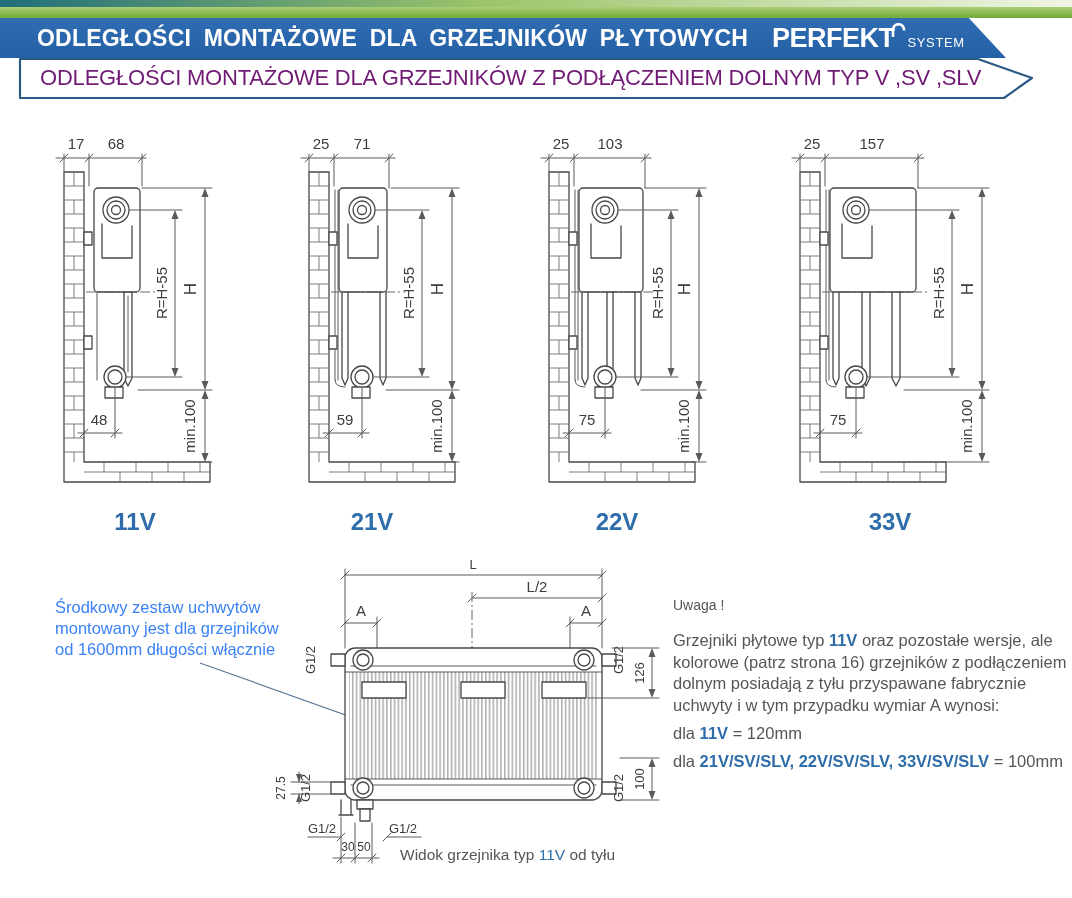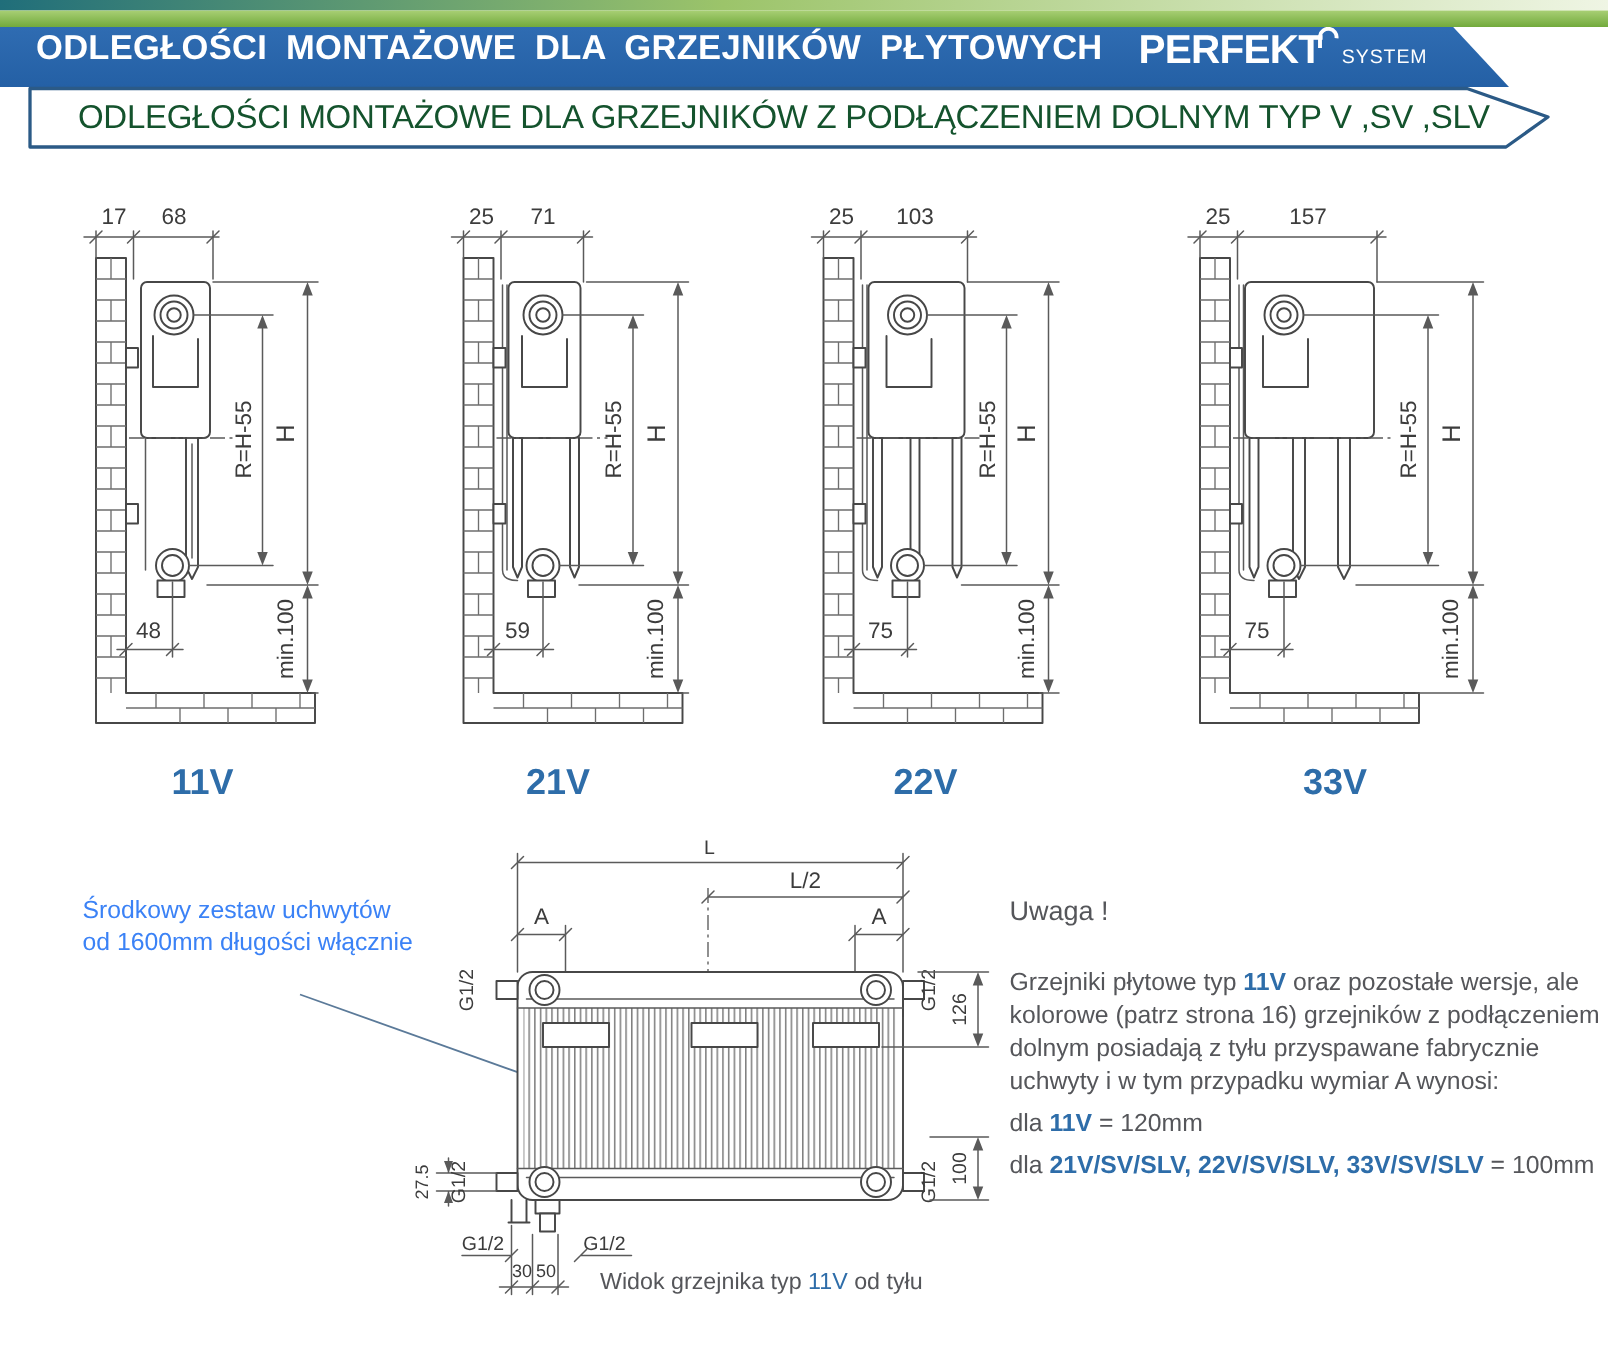"ODLEGŁOŚCI MONTAŻOWE DLA GRZEJNIKÓW" .banner-blue { align-items: none -> center; padding-left: 24px -> 37px }
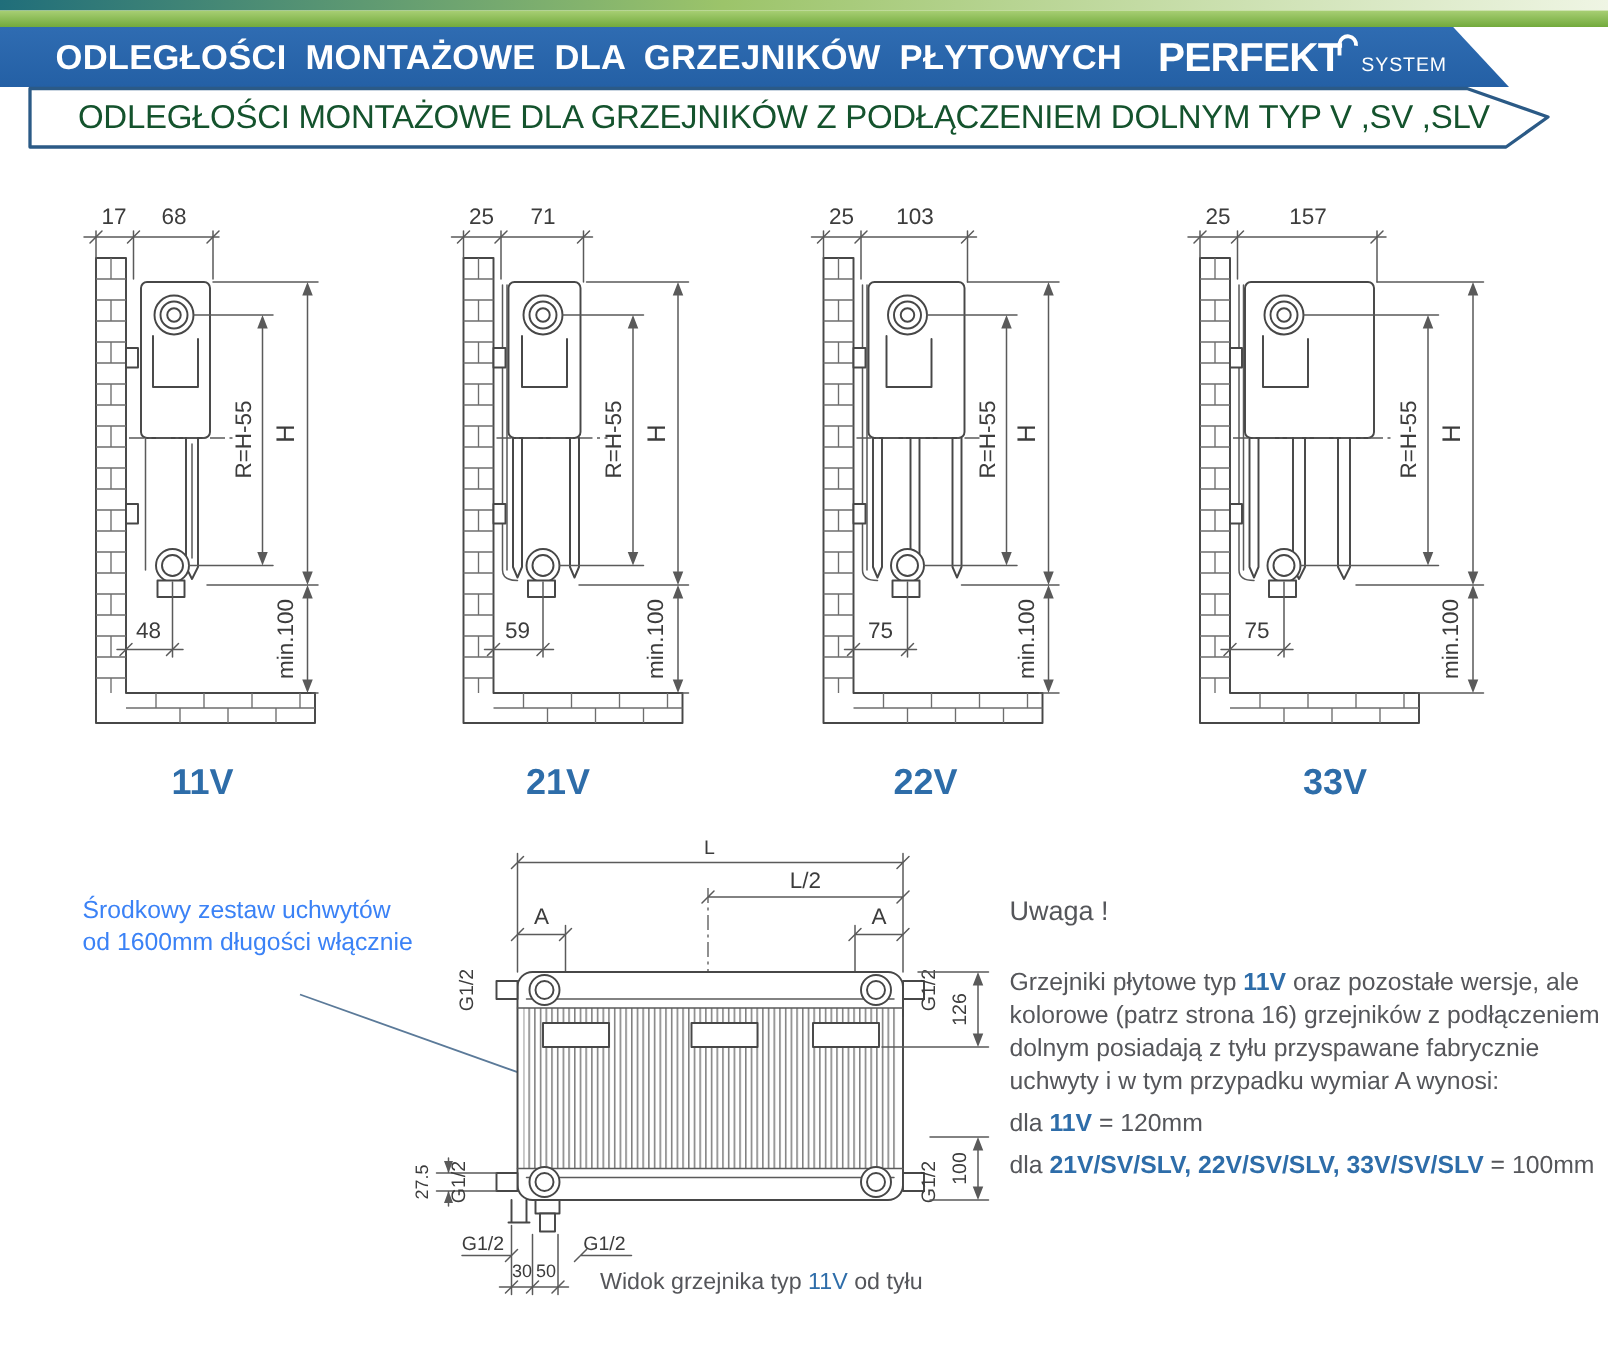"ODLEGŁOŚCI MONTAŻOWE DLA GRZEJNIKÓW Z" .subtitle { color: #14532d -> #701a75; left: 52px -> 40px }
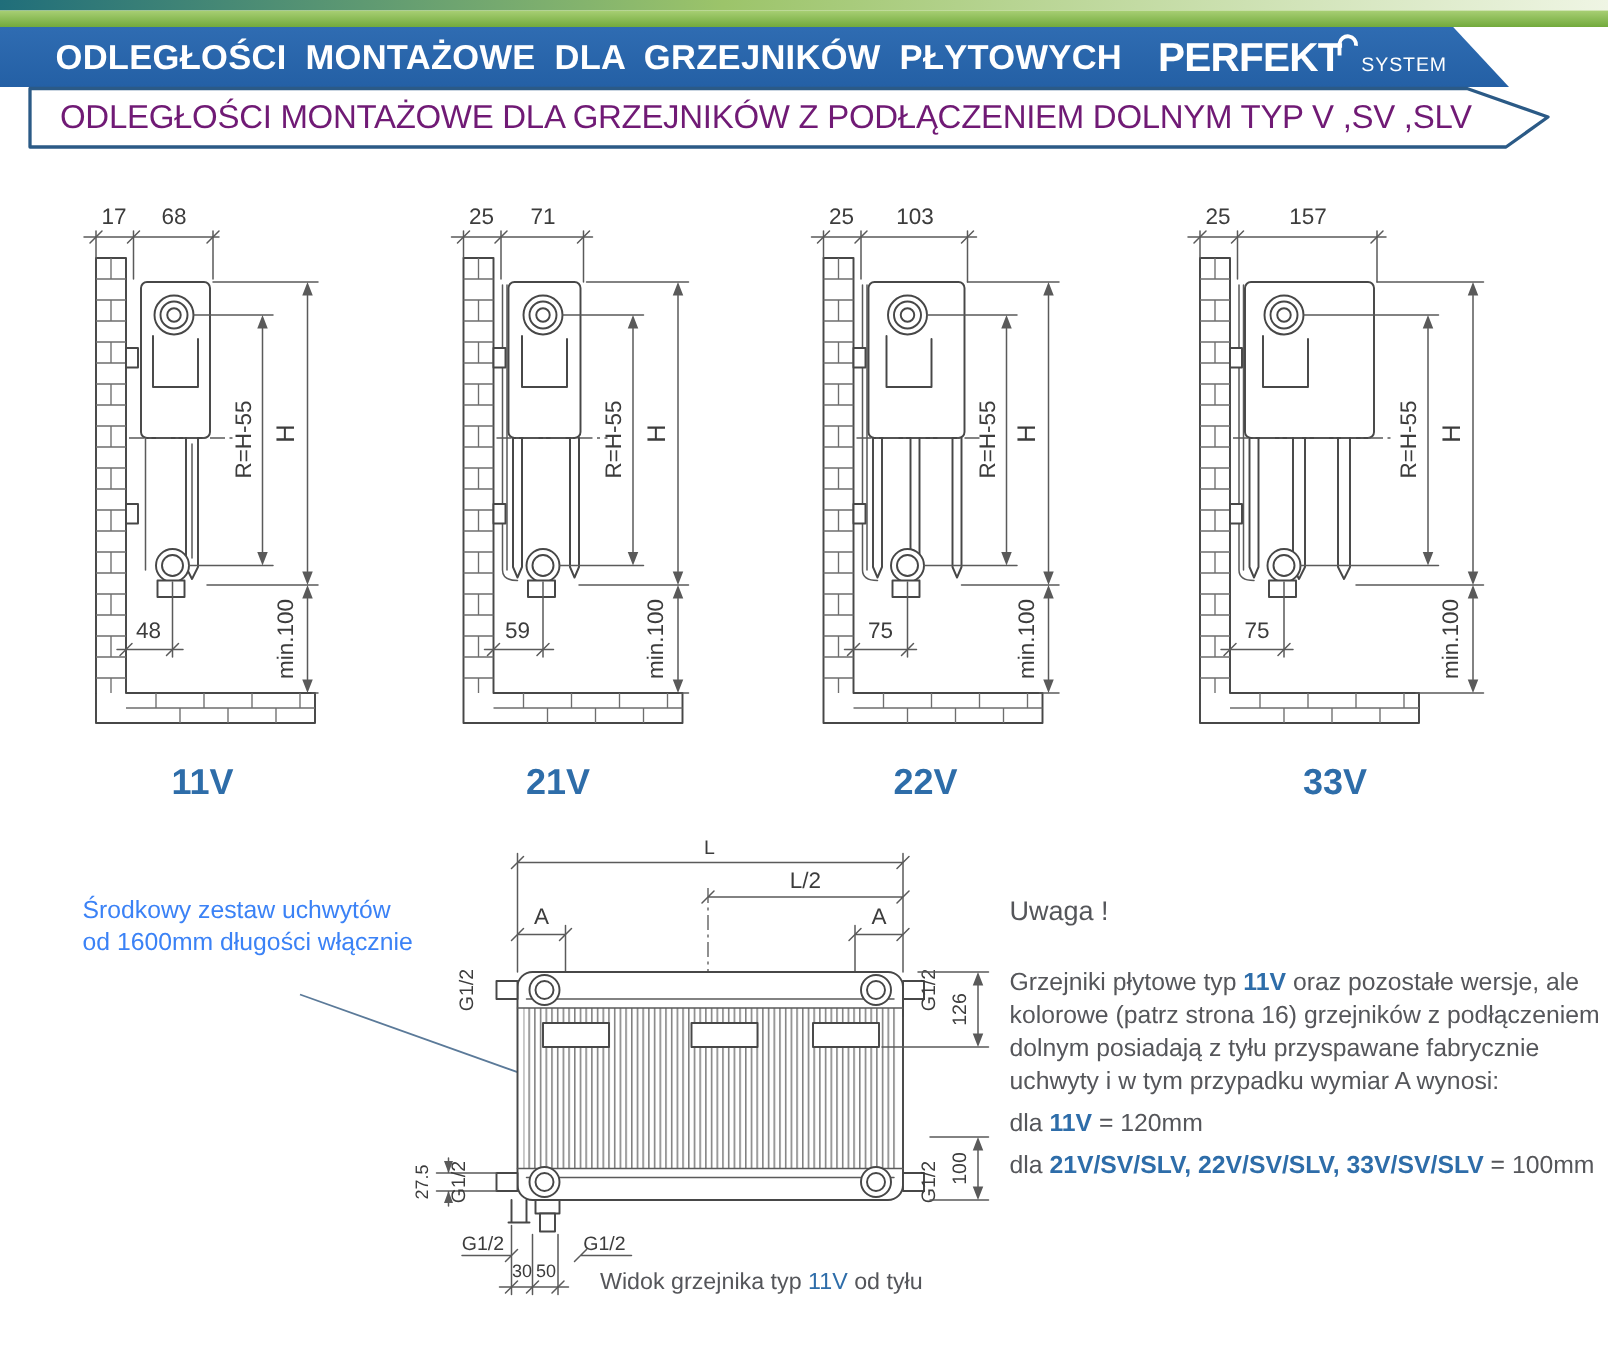"Uwaga !" .uwaga { font-size: 18px -> 14px; margin-bottom: 25px -> 15px }
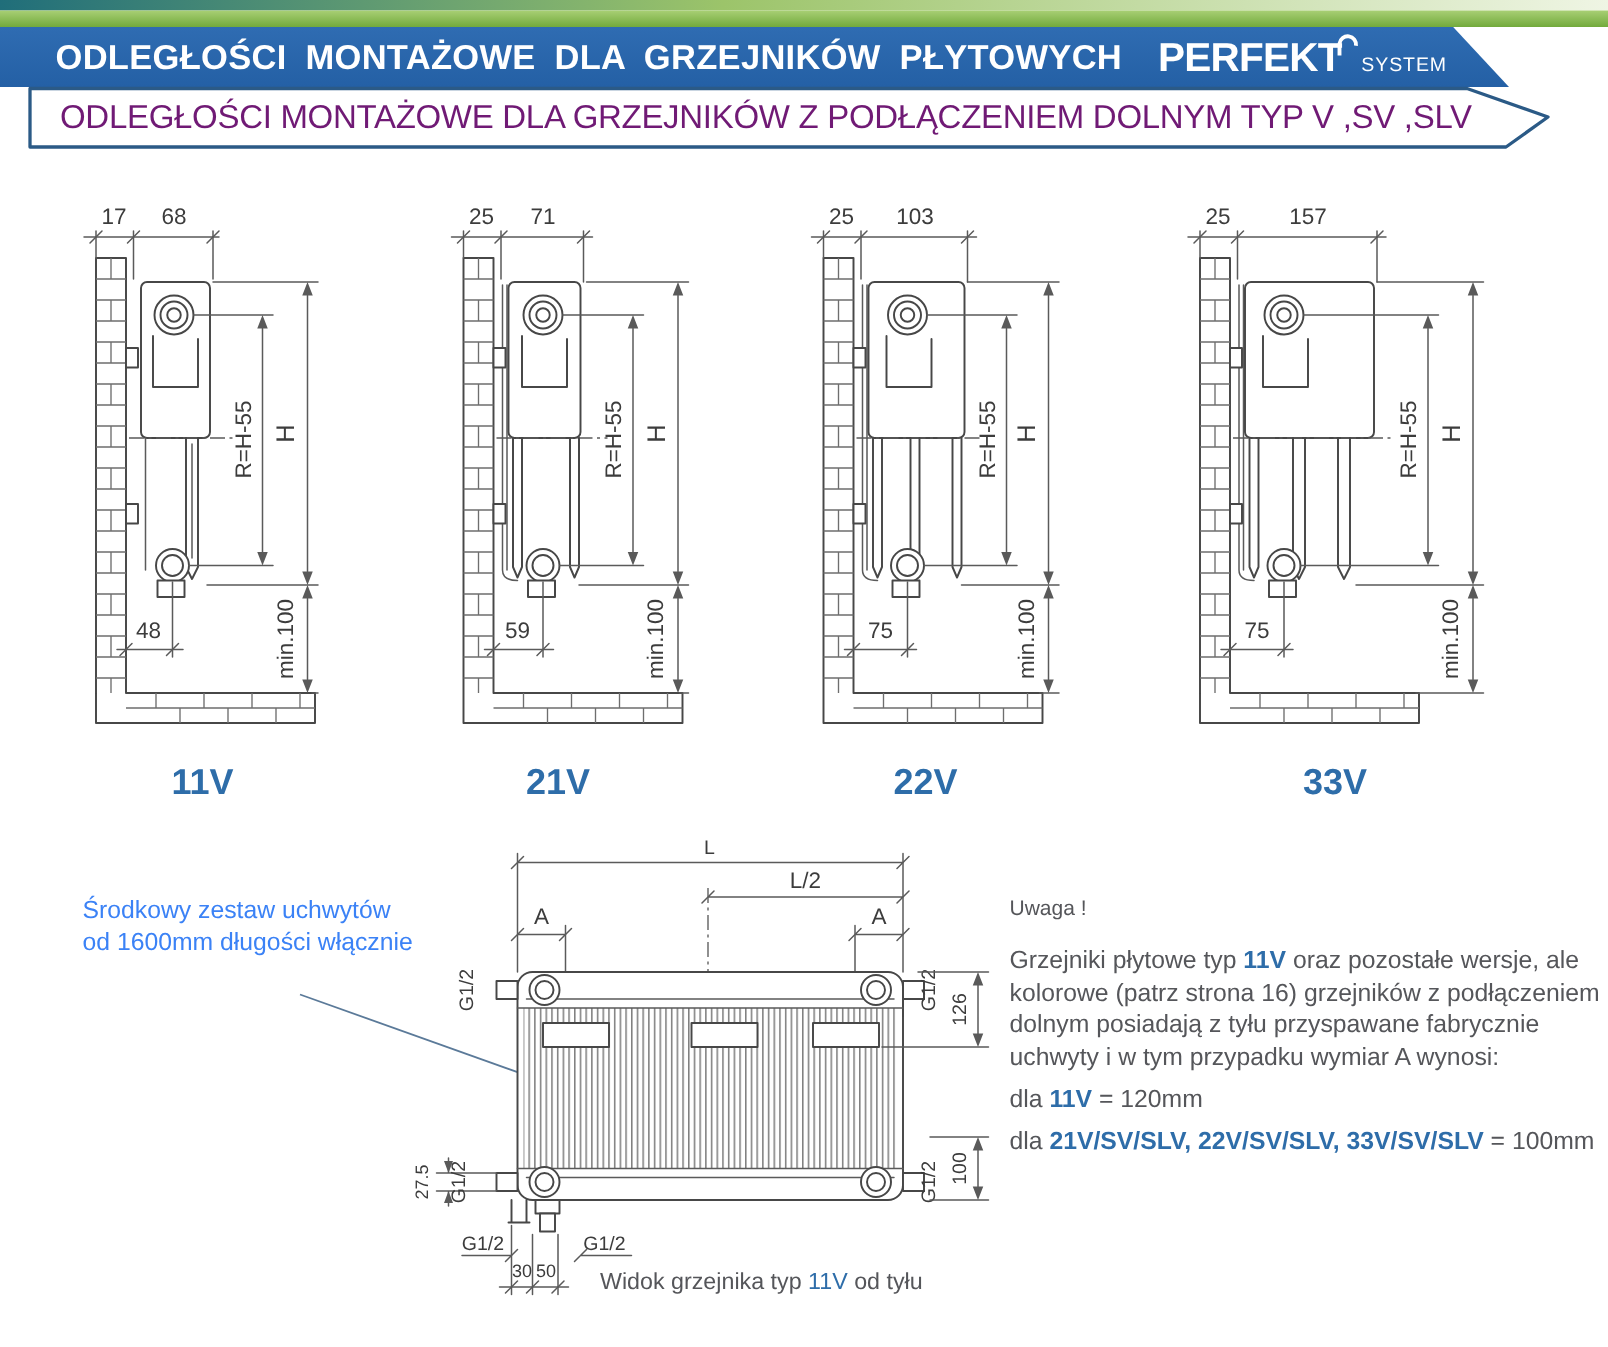"montowany jest dla grzejników" div { html: none -> <div>montowany jest dla grzejników</div> }
